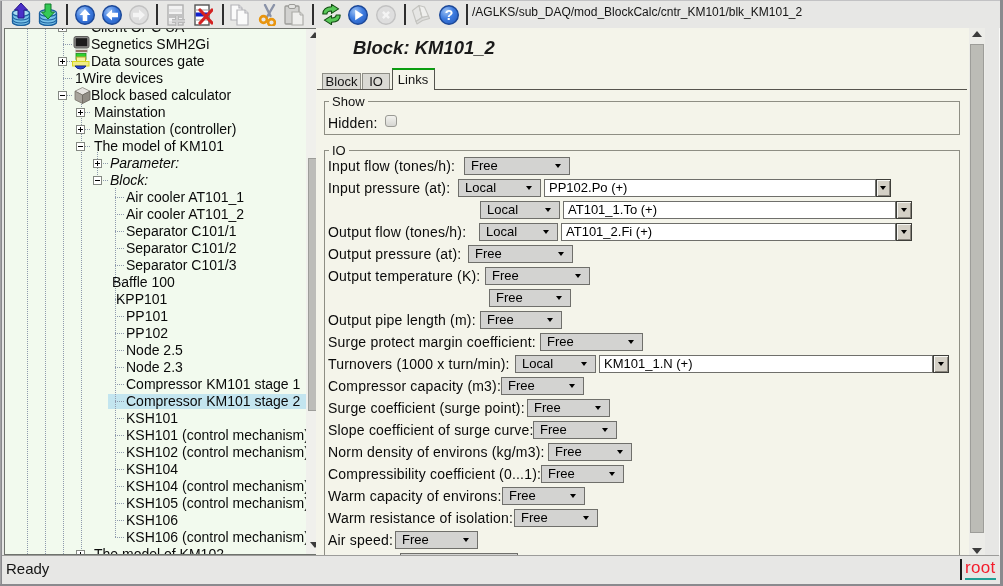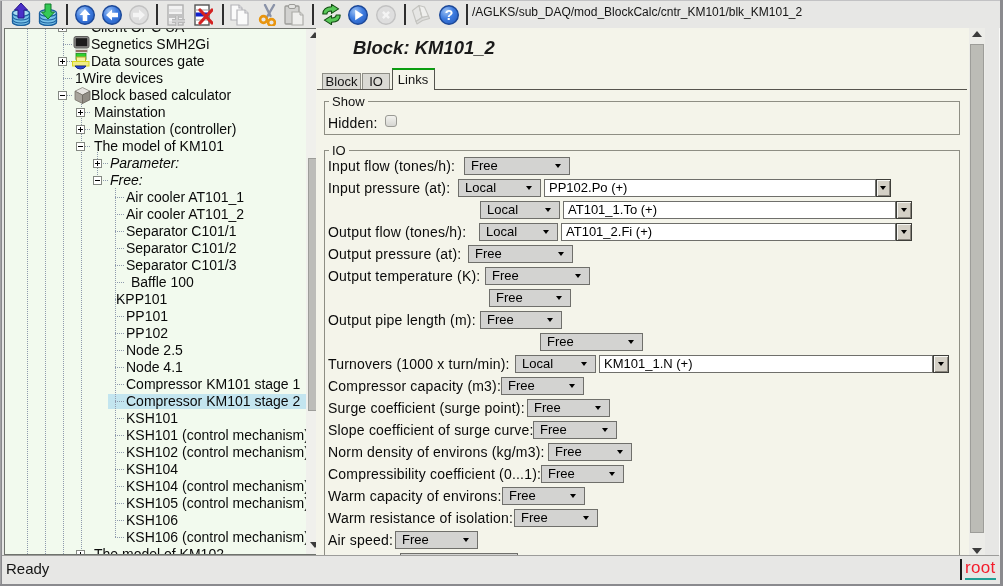"Free:" div.trow { text: Free -> Block }
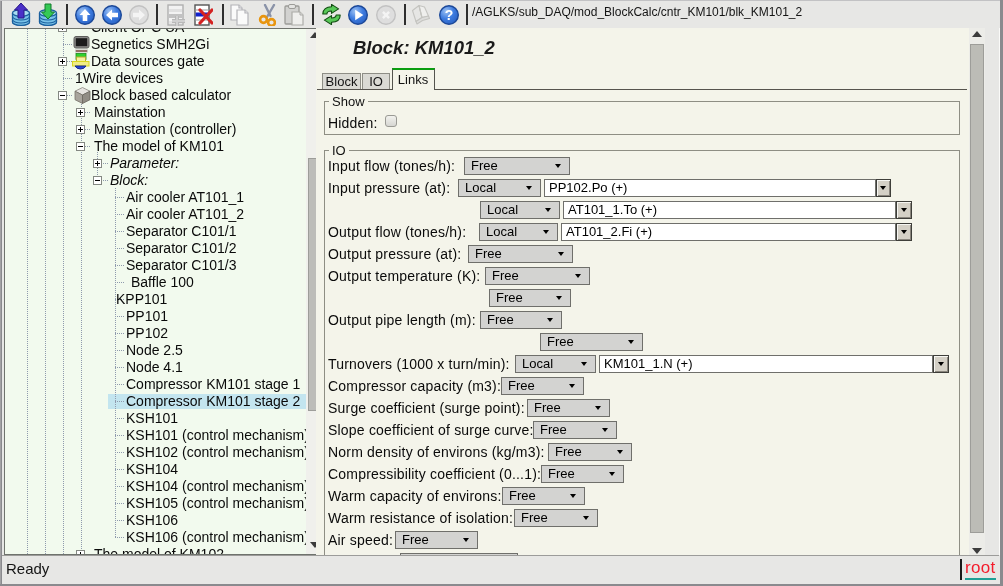"Baffle 100" div.trow { left: 126px -> 107px }
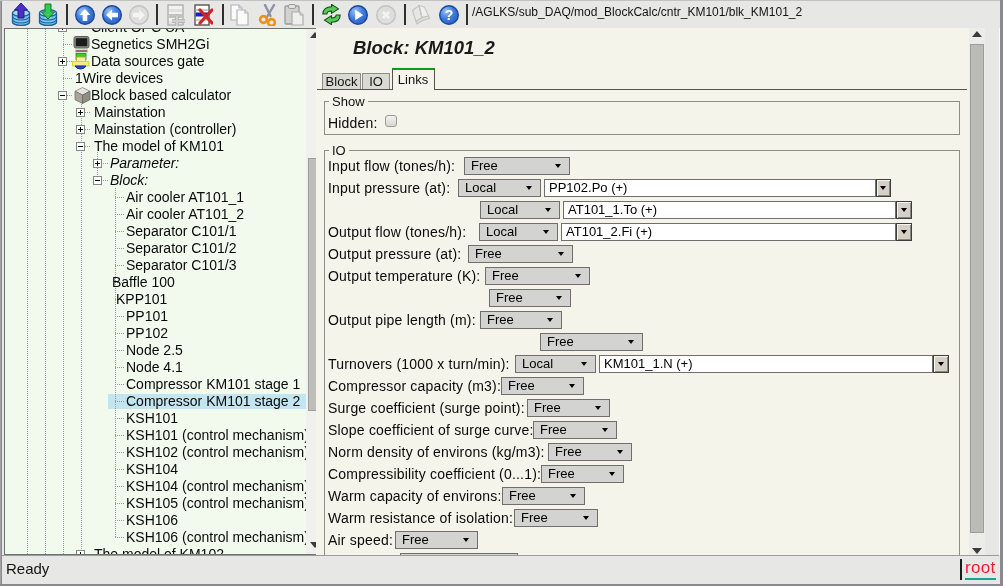"Surge protect margin coefficient:" div.flabel { html: none -> <div>Surge protect margin coefficient:</div> }
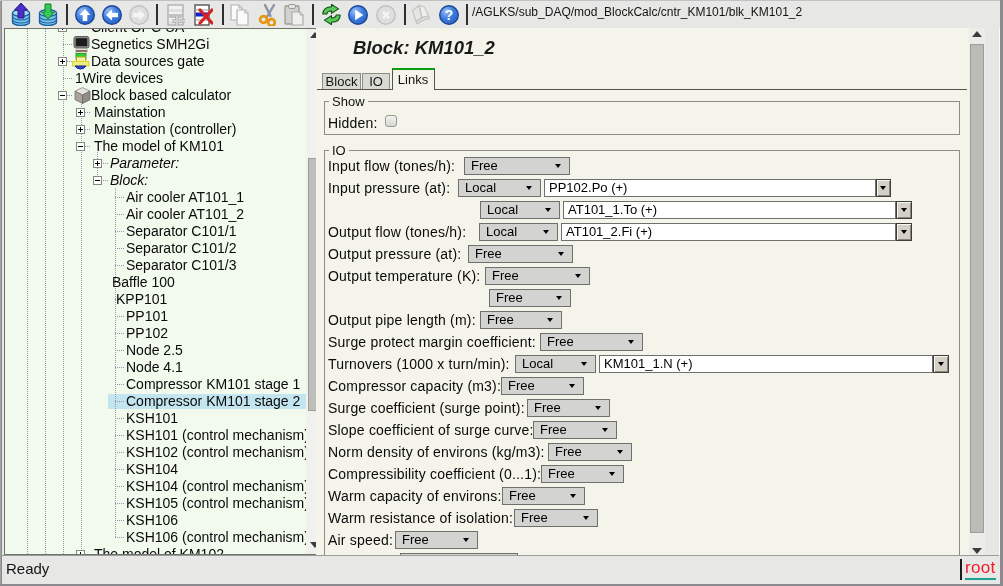"Node 4.1" div.trow { text: 4.1 -> 2.3 }
